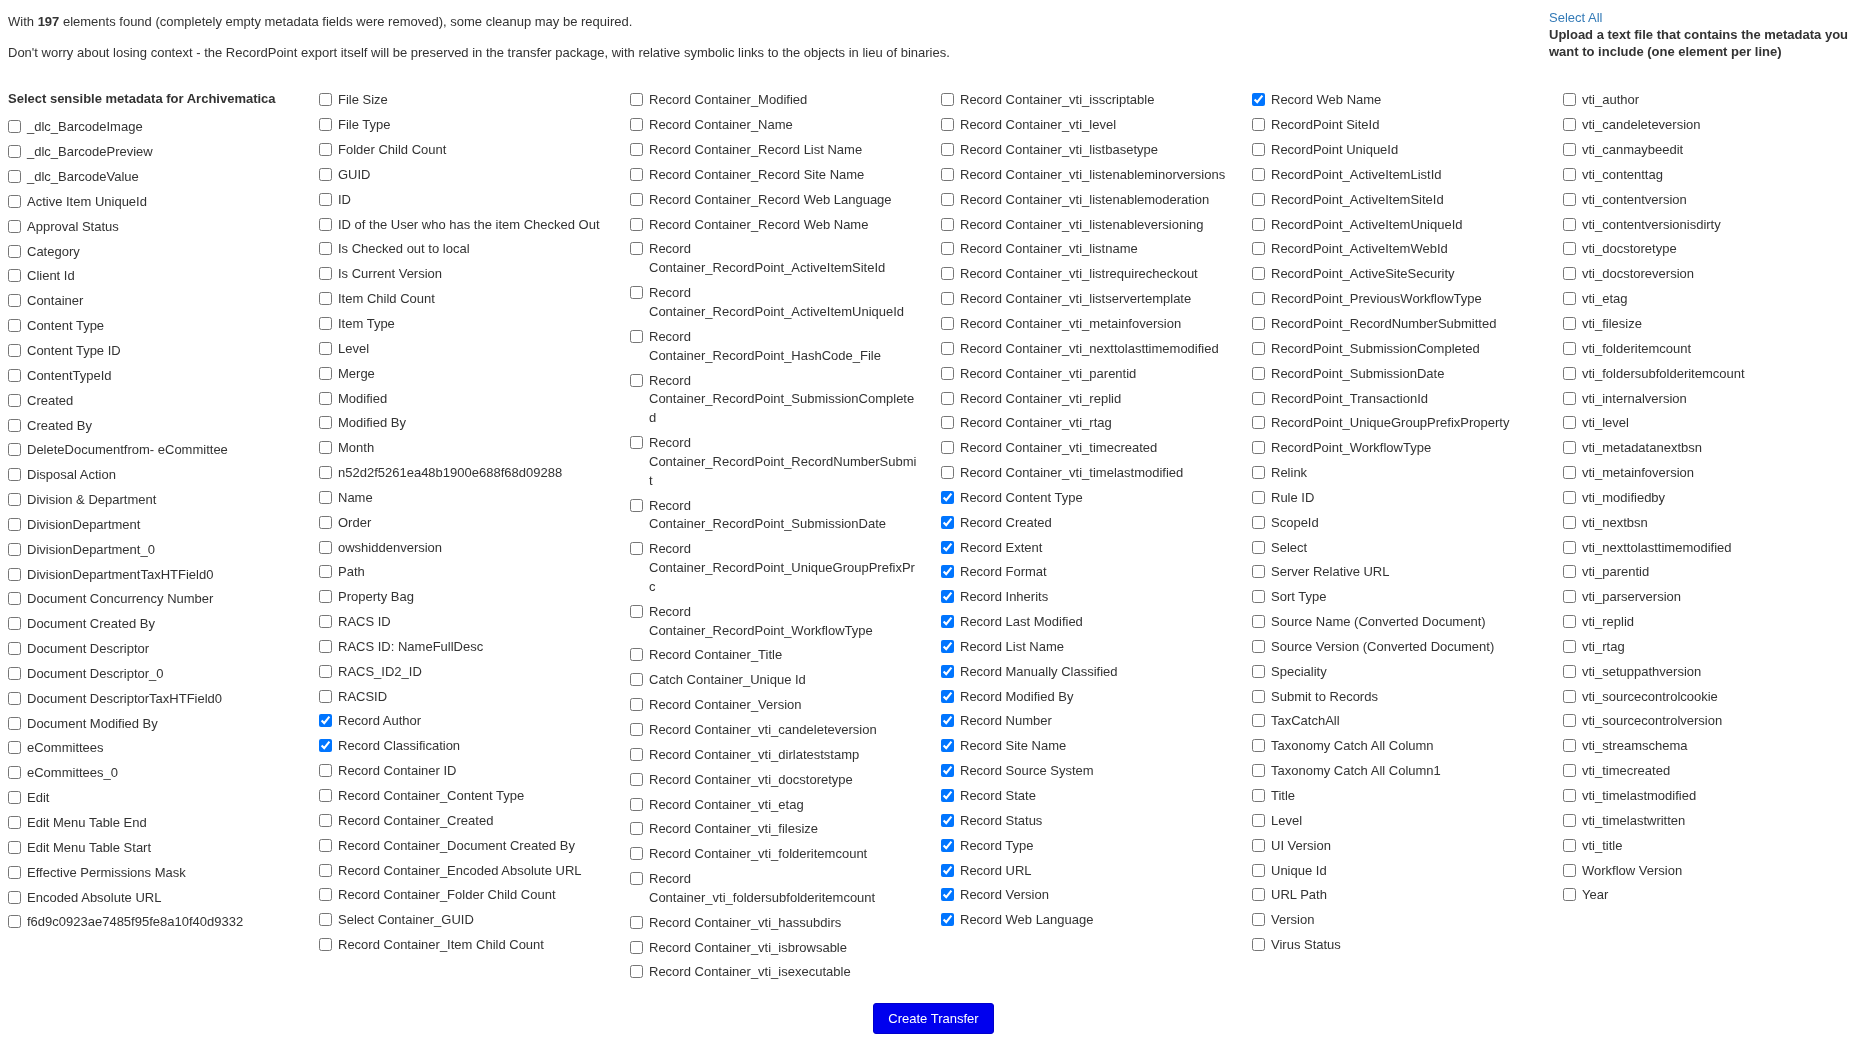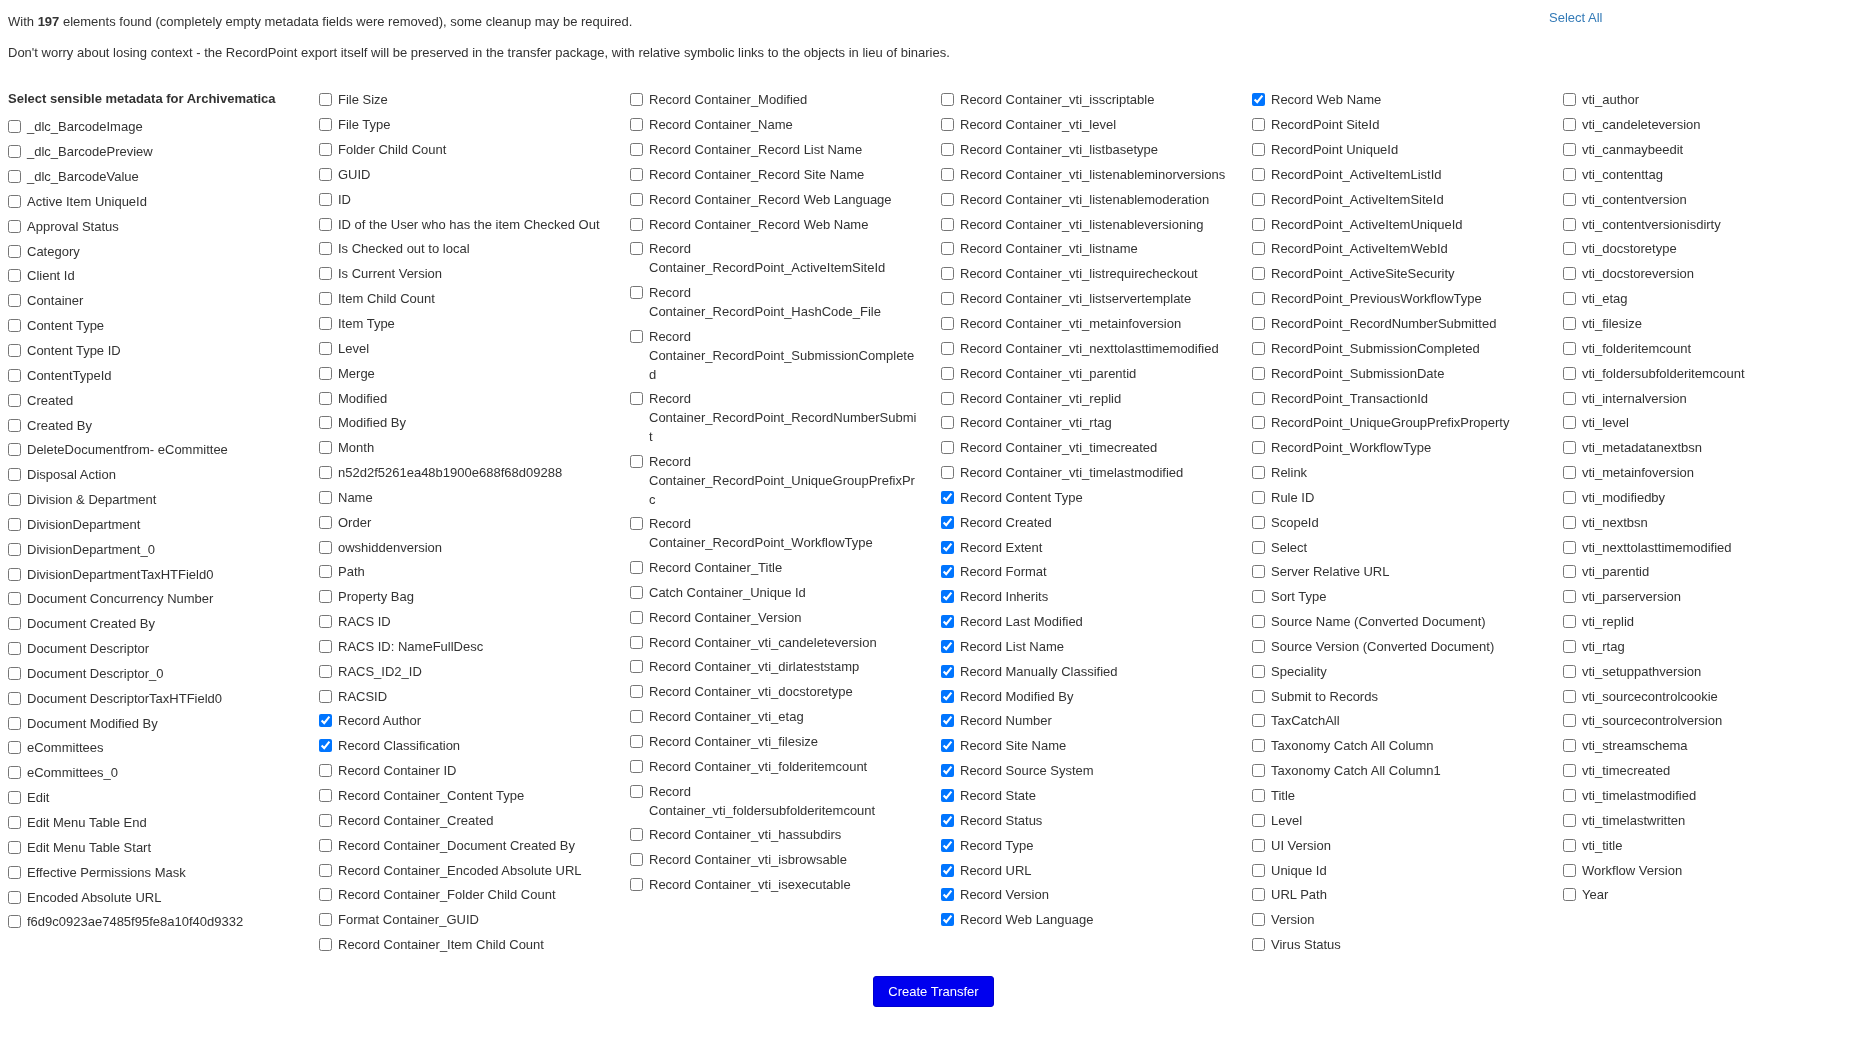"Upload a text file that" span.upload-label { html: none -> <span>Upload a text file that contains the metadata you want to include (one element per line)</span> }
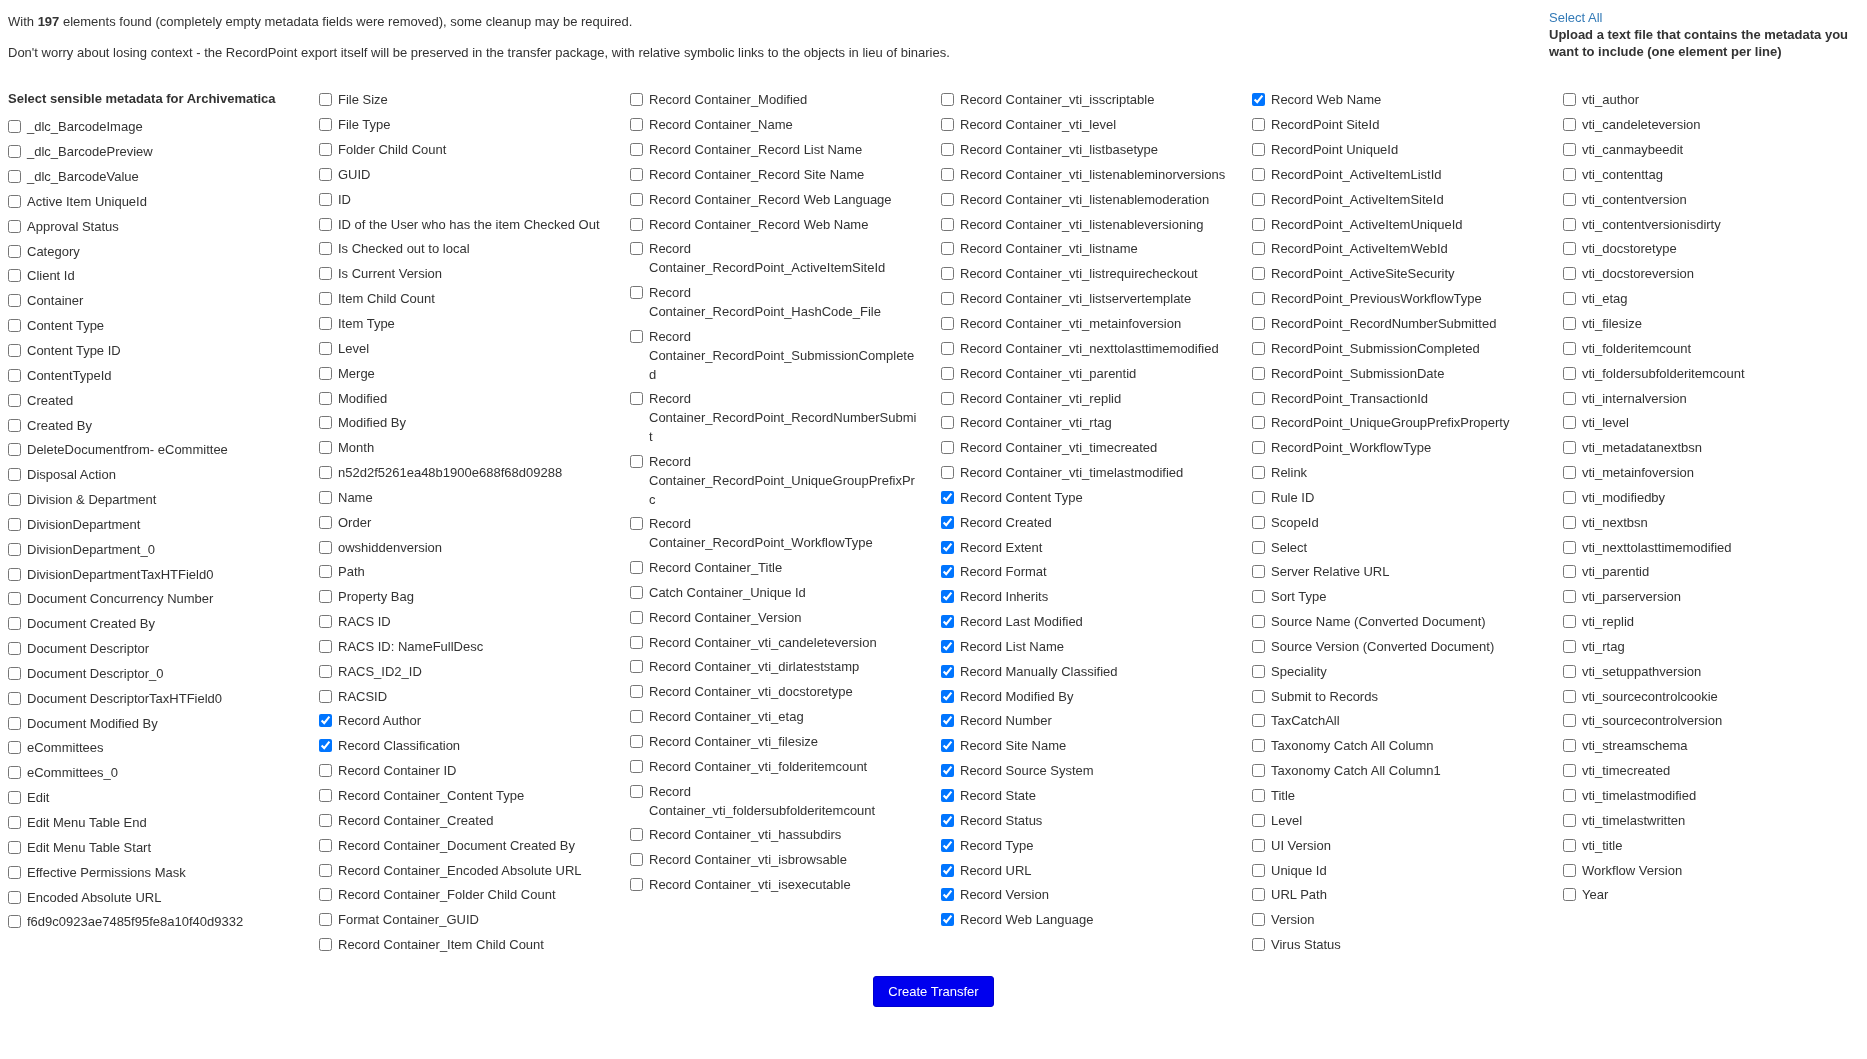"Record Container_RecordPoint_ActiveItemUniqueId" div.checkbox-item { html: none -> <div> <input> <label>Record Container_RecordPoint_ActiveItemUniqueId</label> </div> }
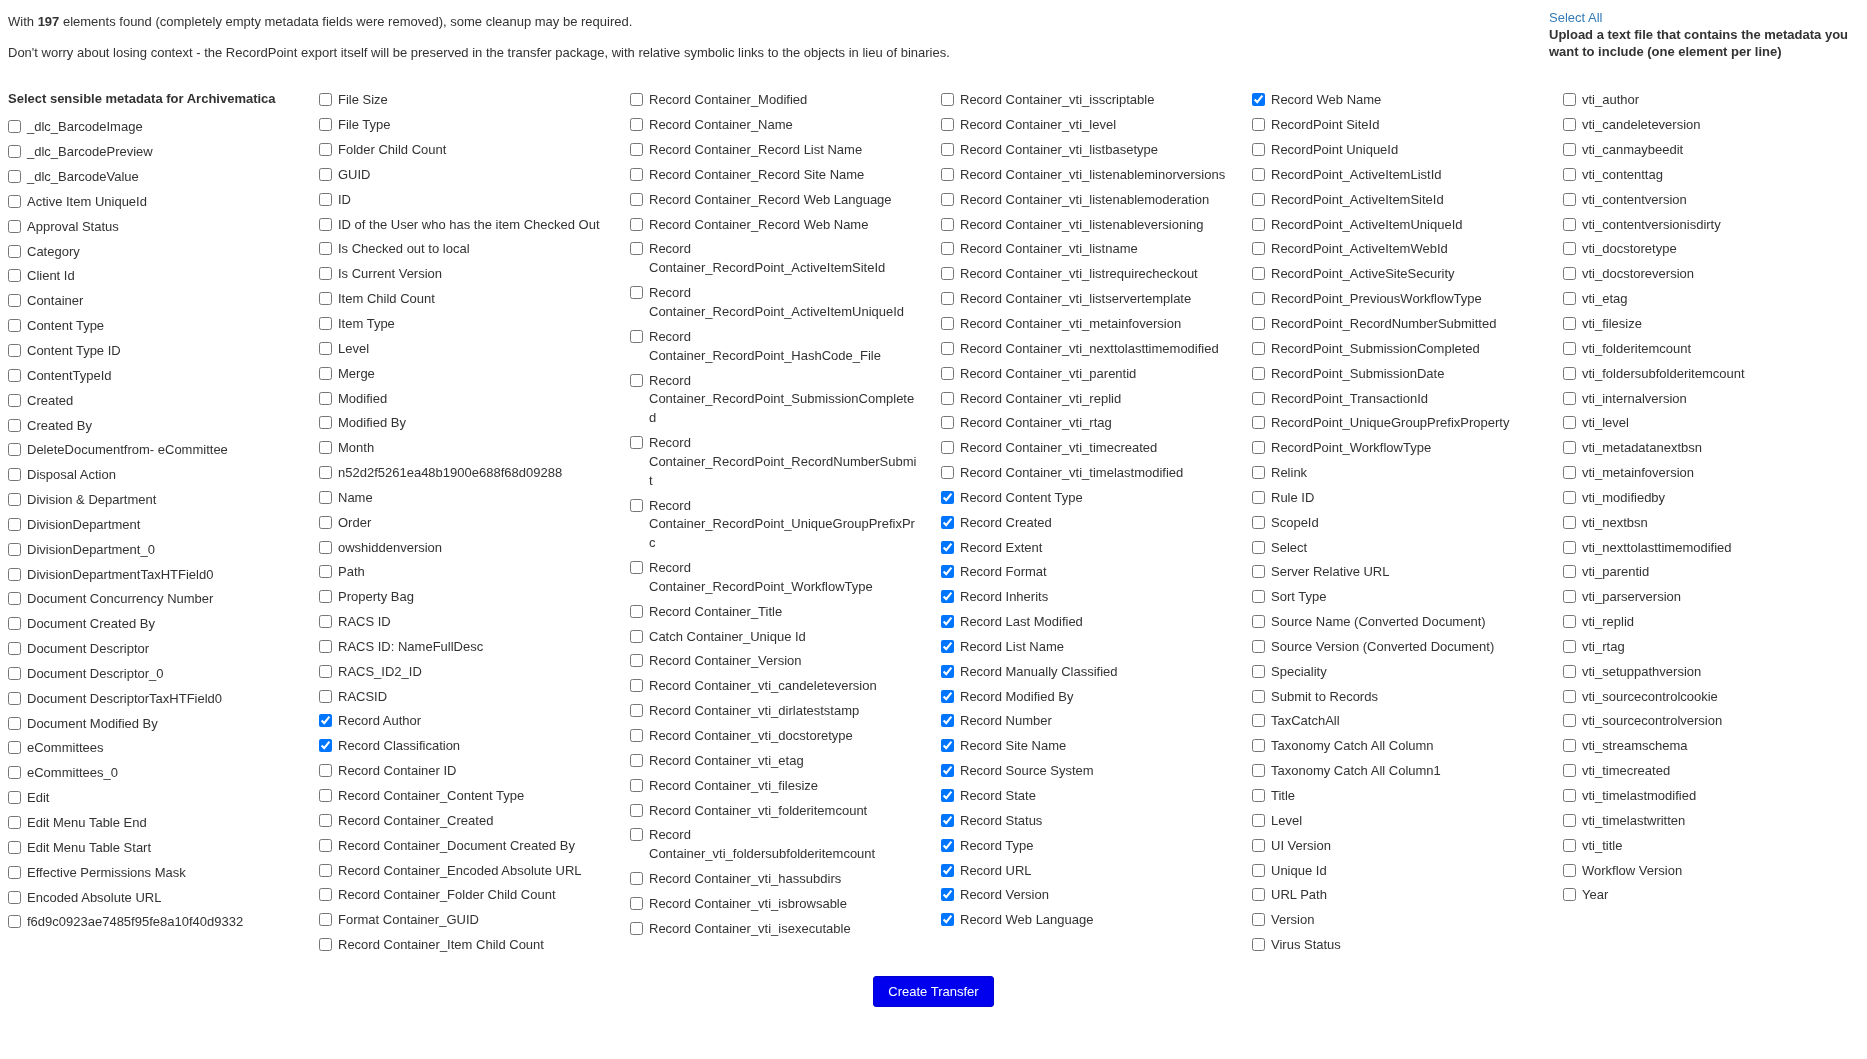"Record Container_RecordPoint_SubmissionDate" div.checkbox-item { html: none -> <div> <input> <label>Record Container_RecordPoint_SubmissionDate</label> </div> }
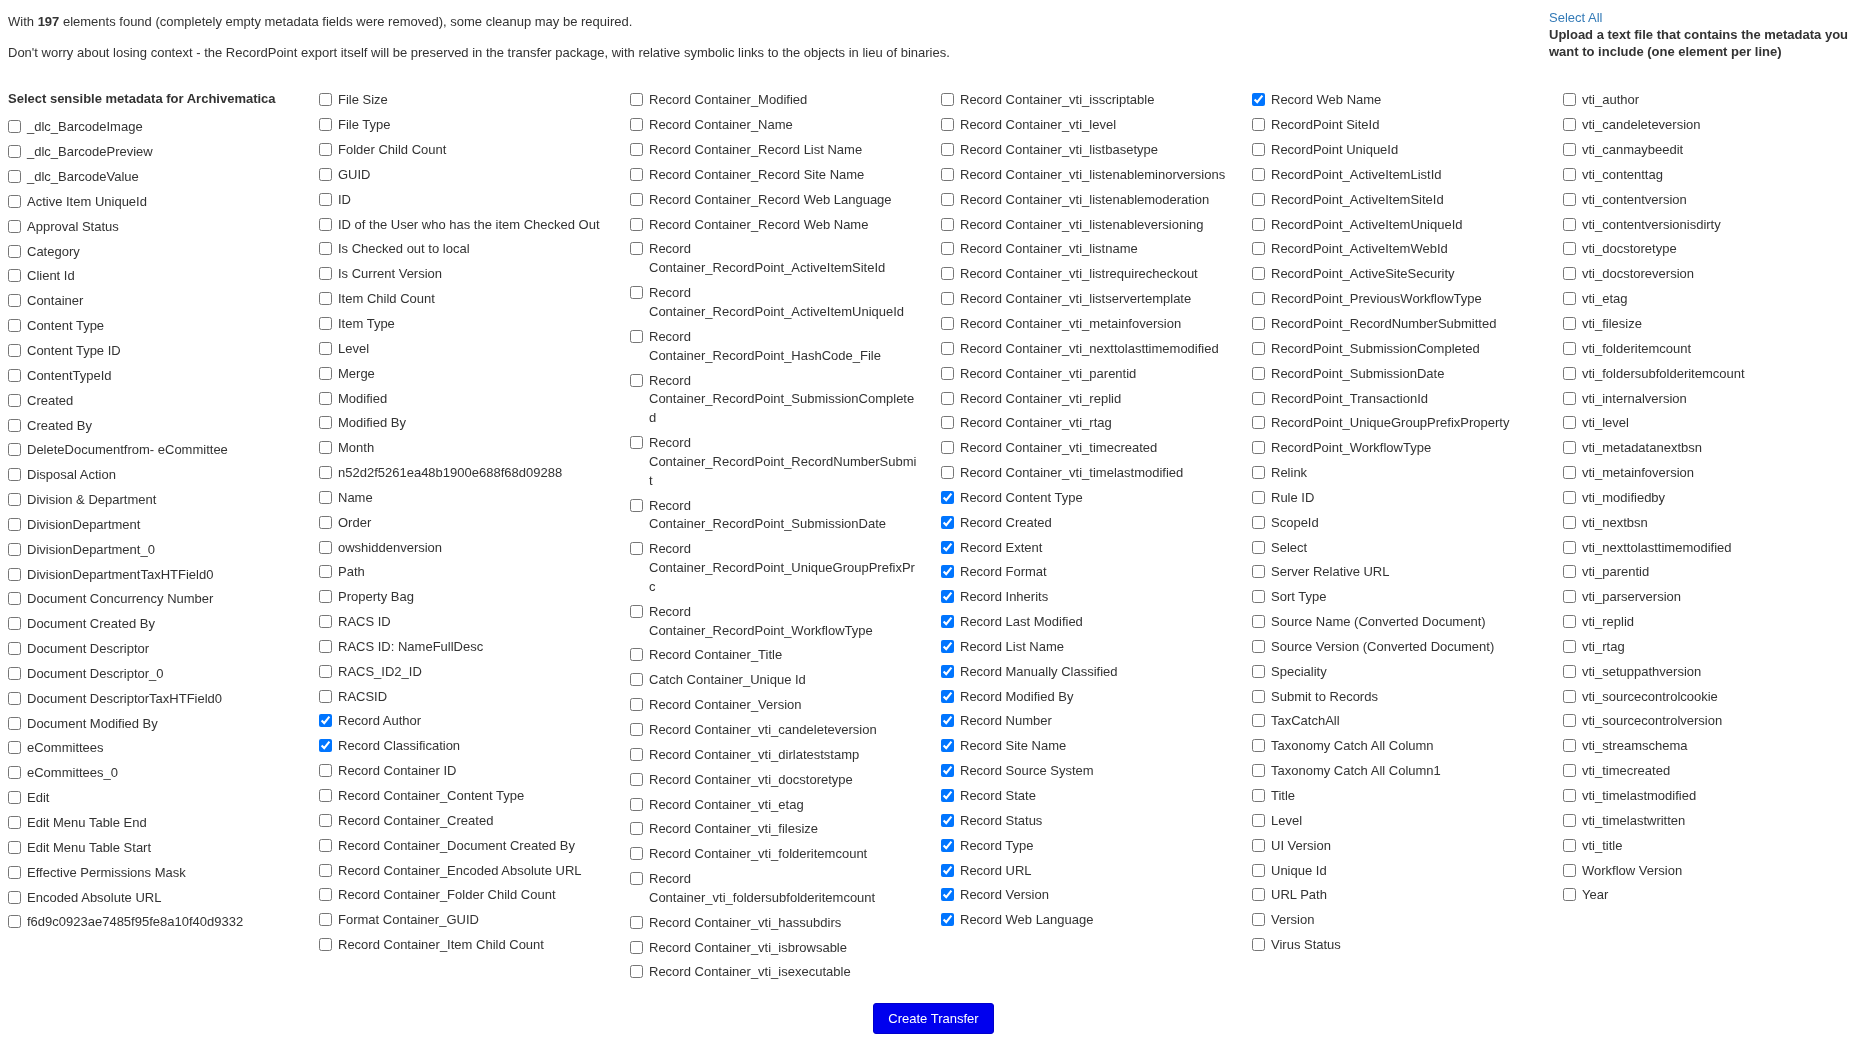"Format Container_GUID" label { text: Format -> Select }
